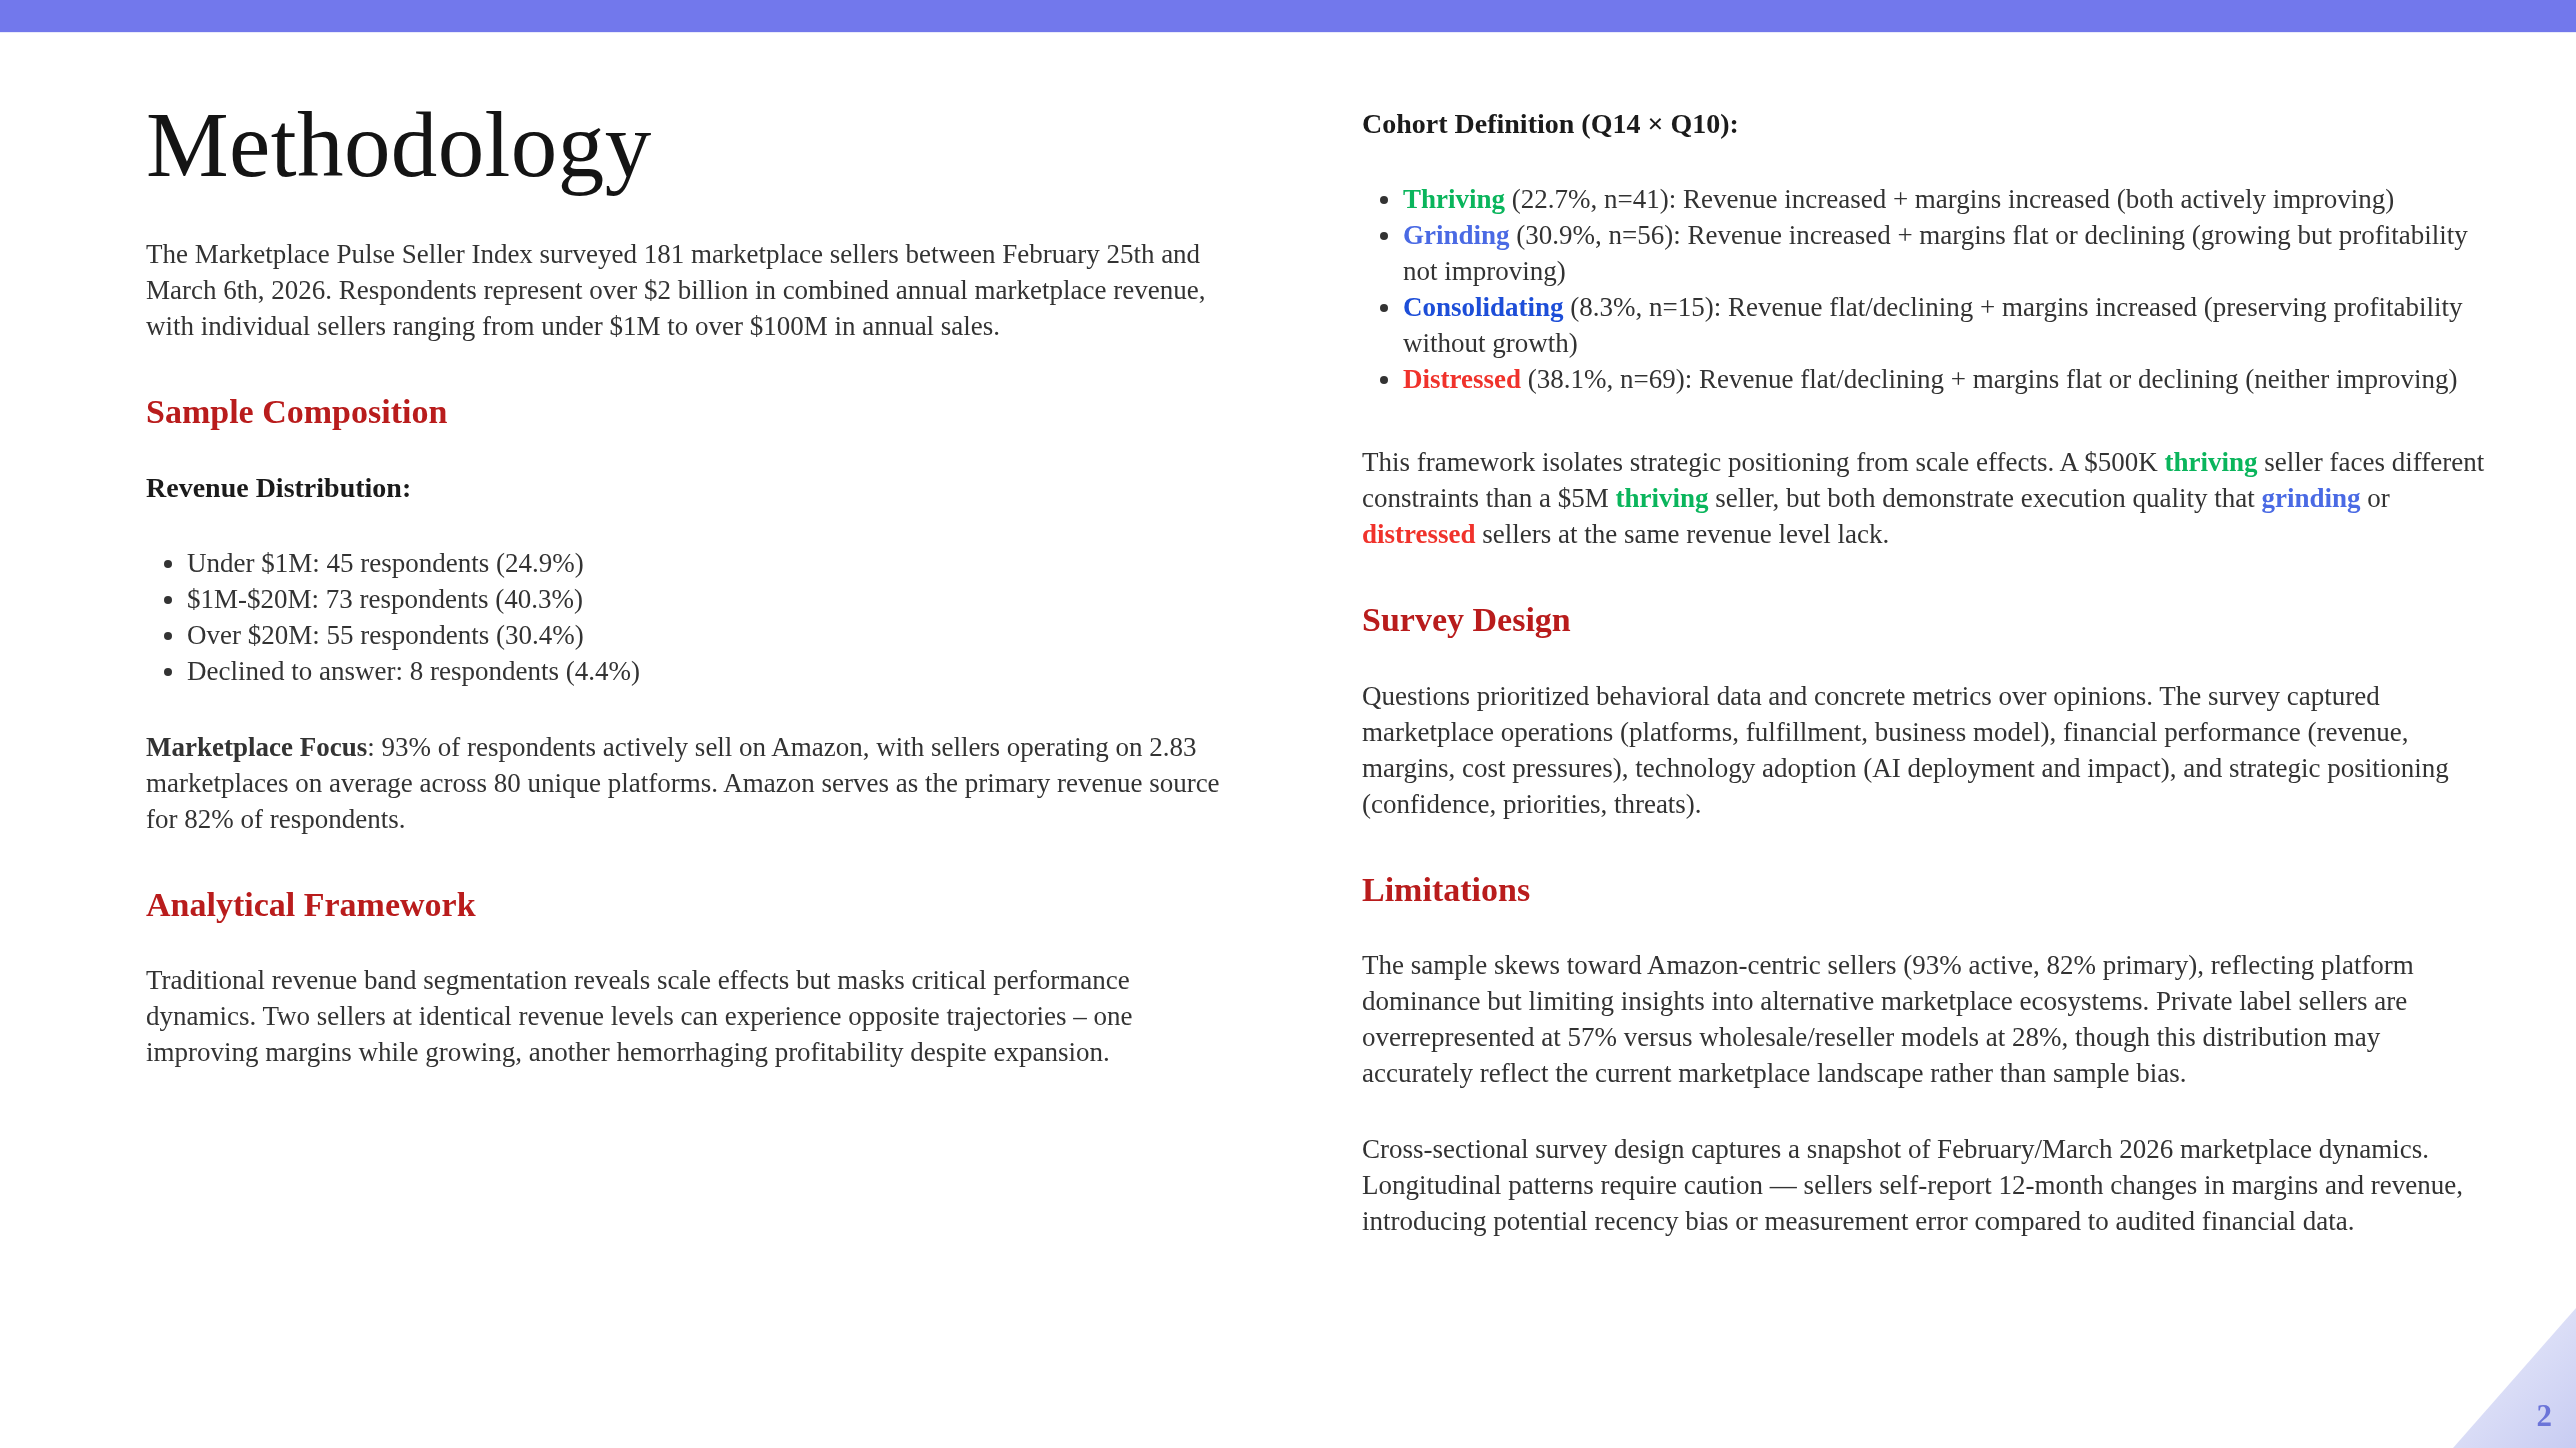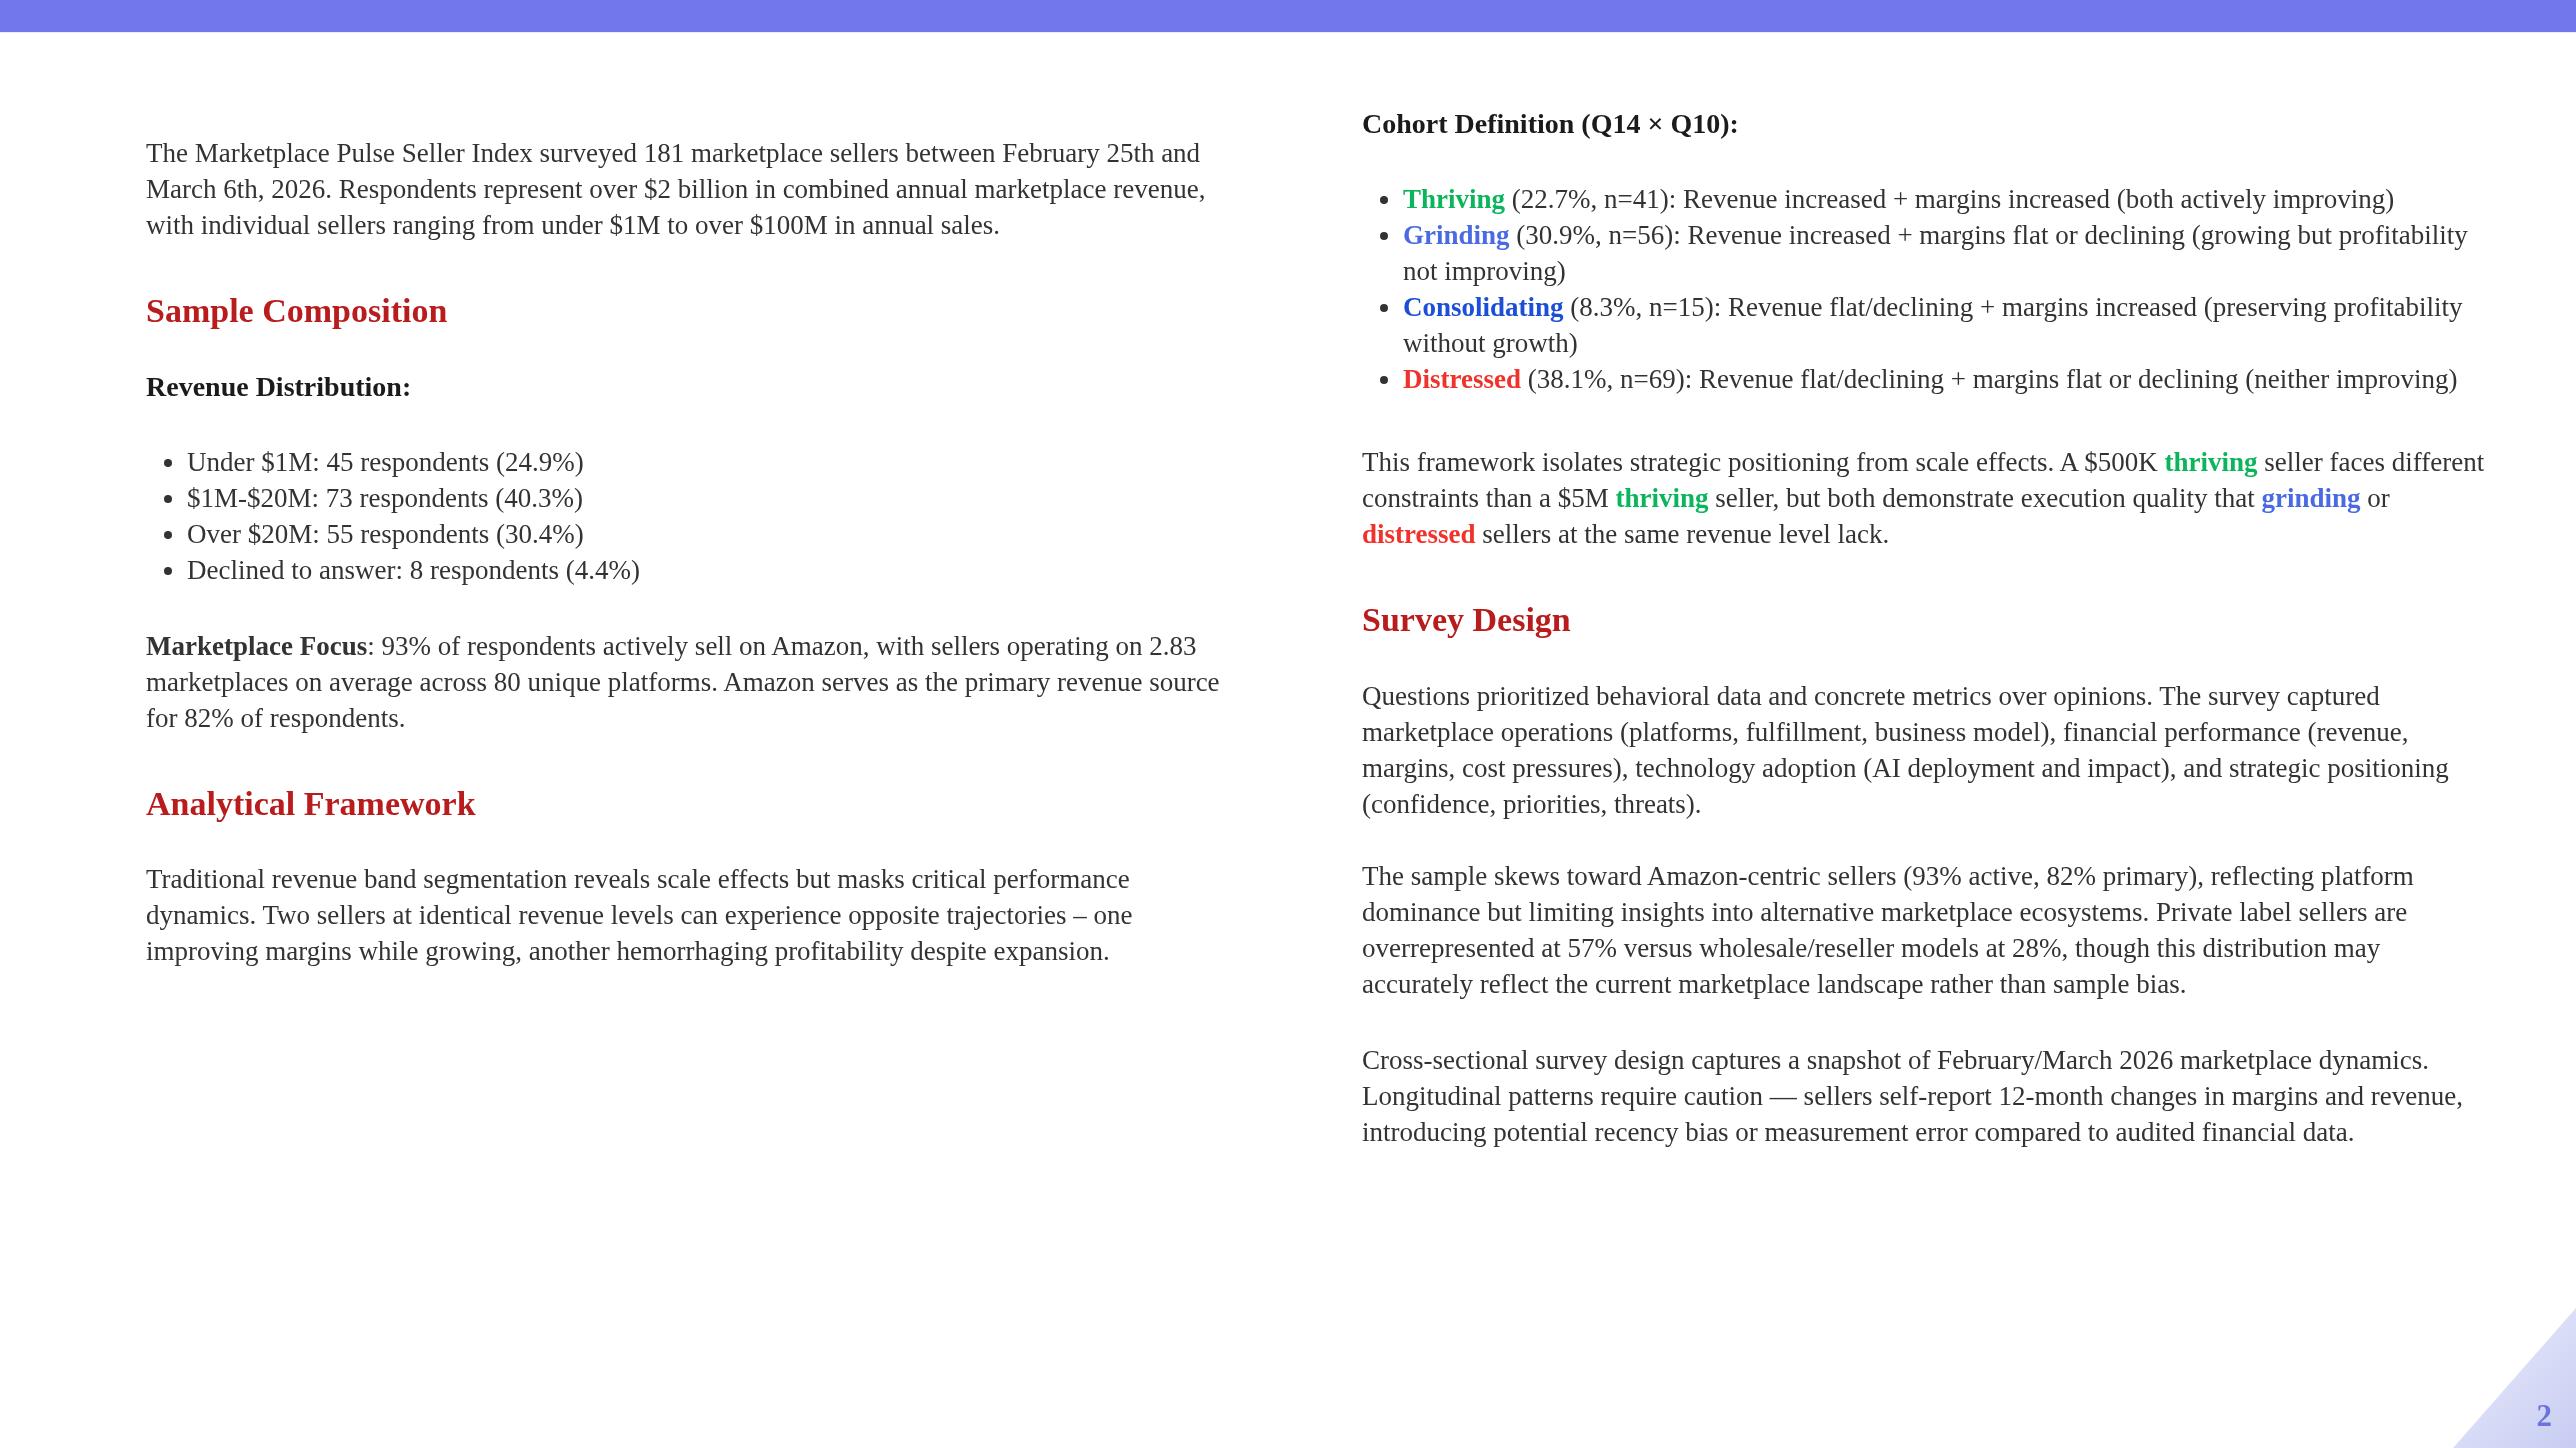"Methodology" h1.doc-title { html: none -> <h1>Methodology</h1> }
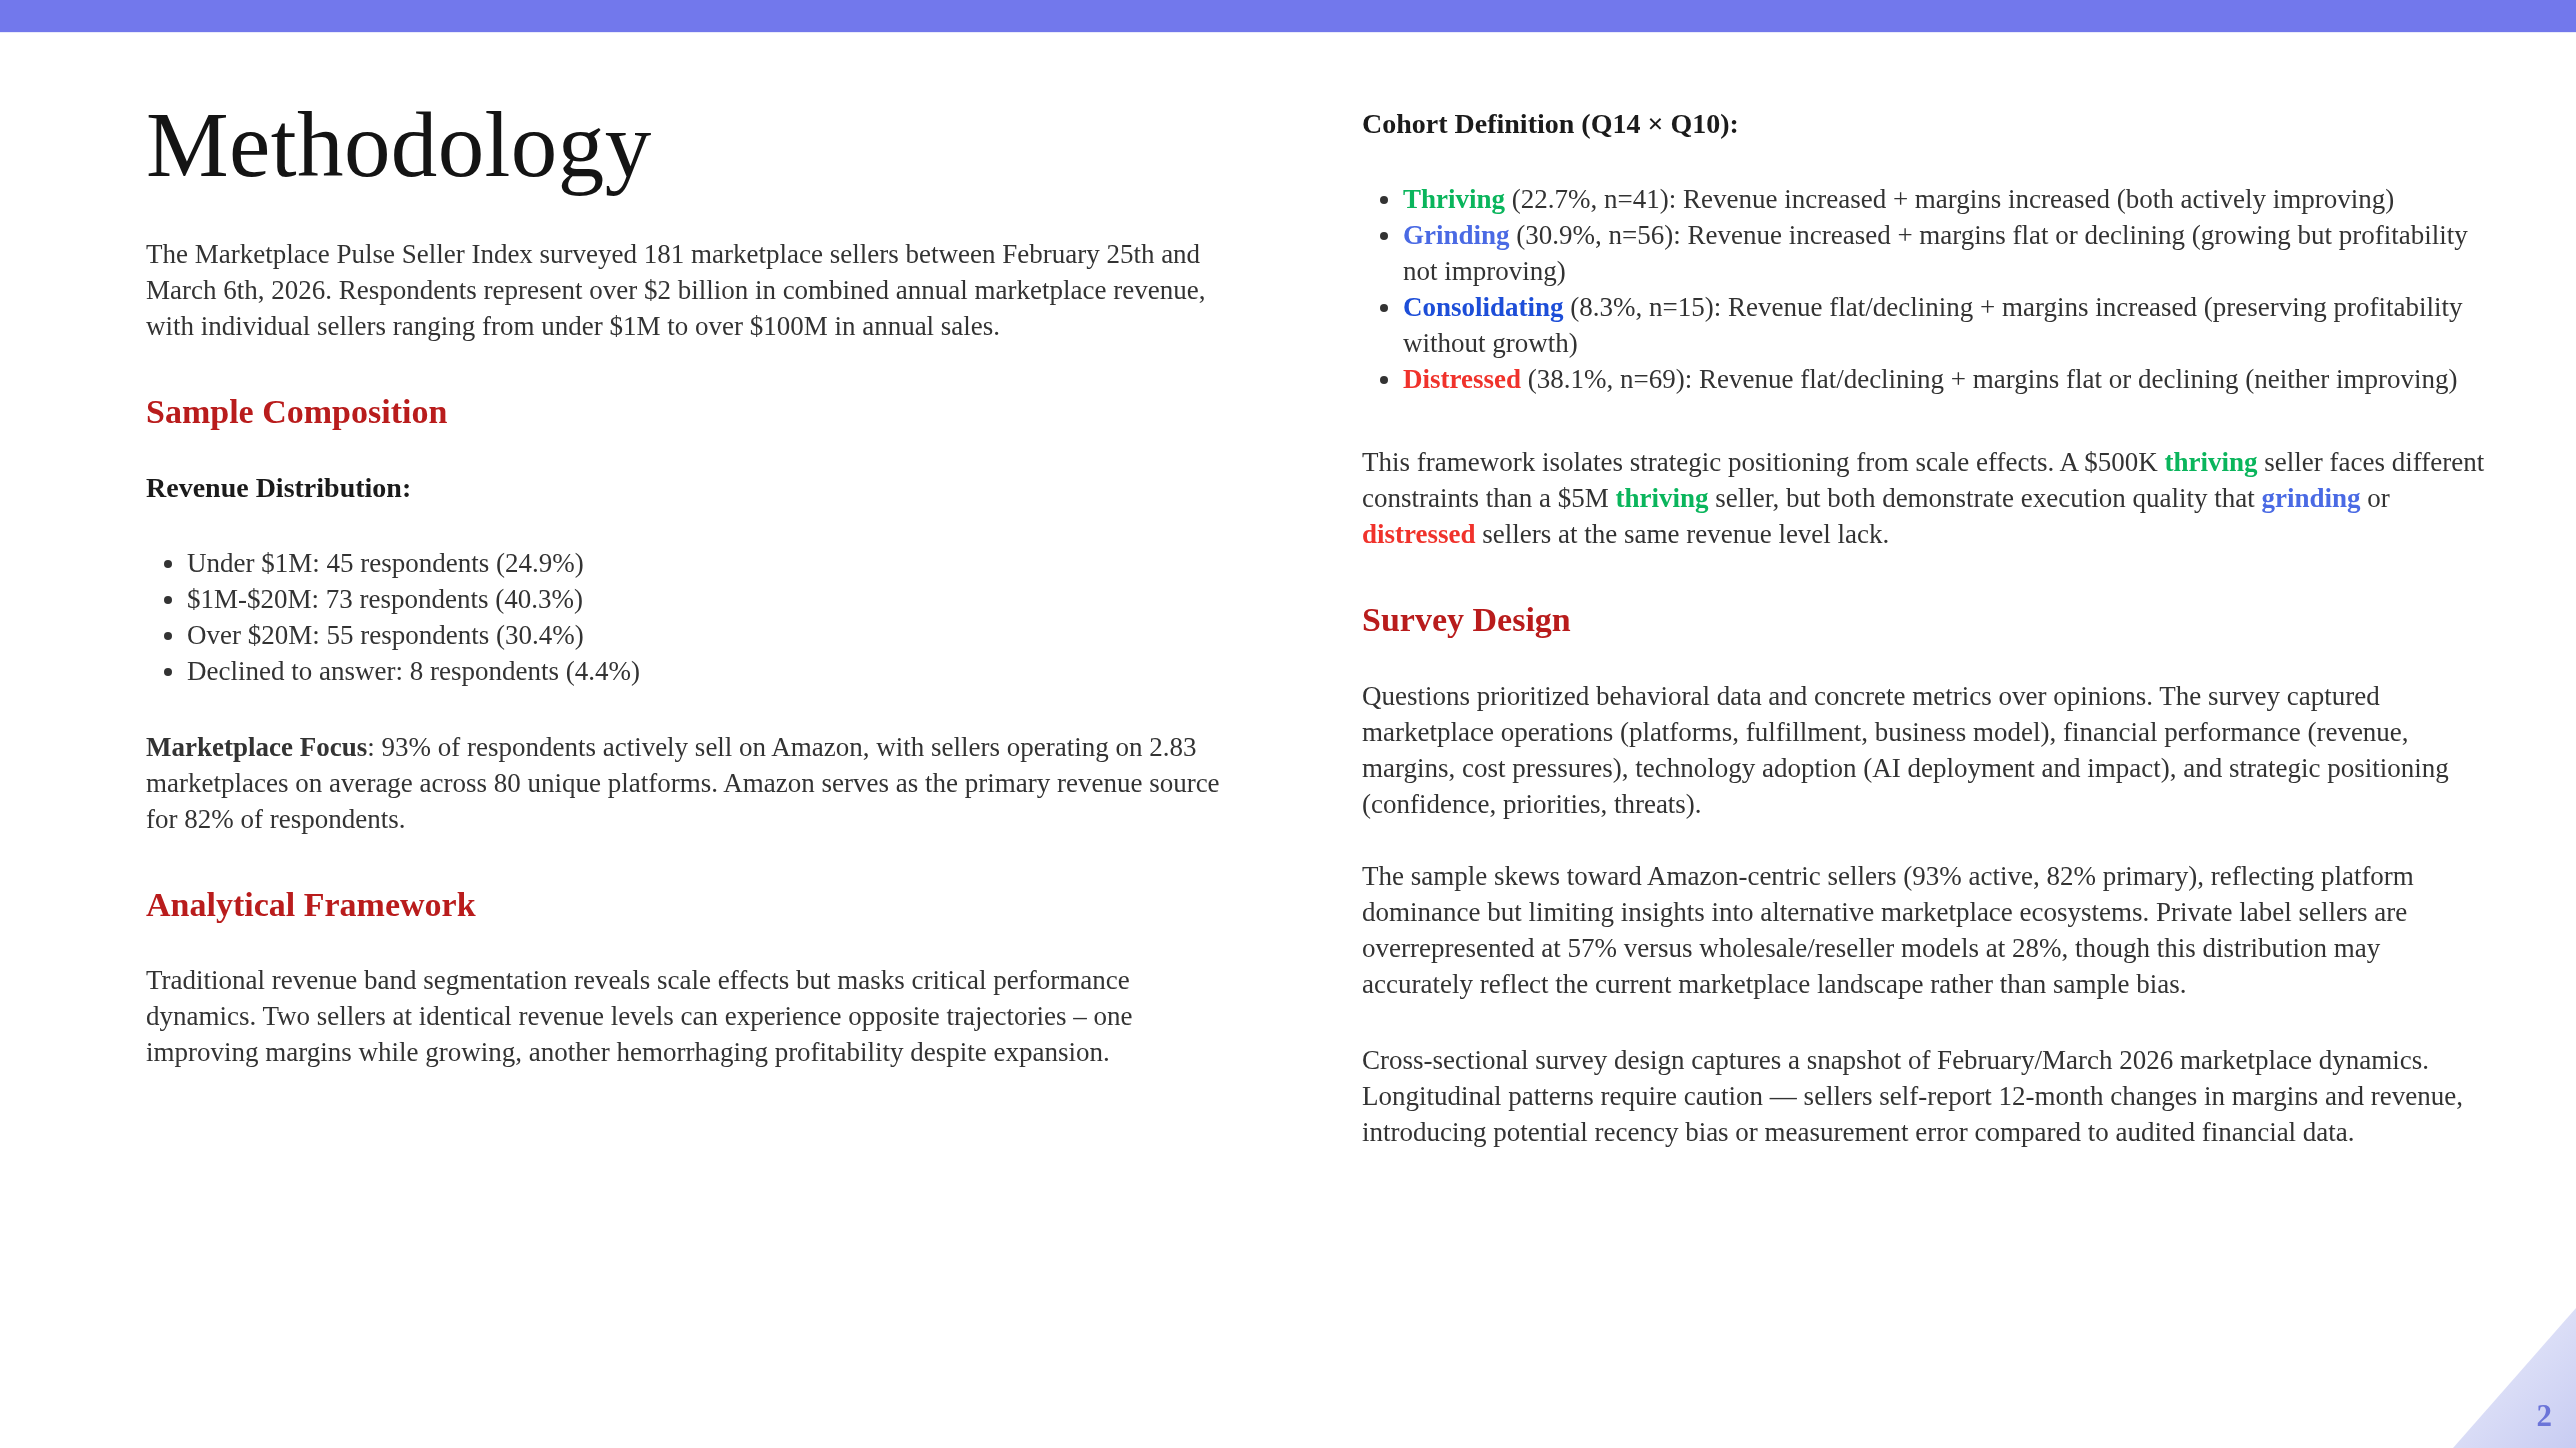"Limitations" h2.section { html: none -> <h2>Limitations</h2> }
